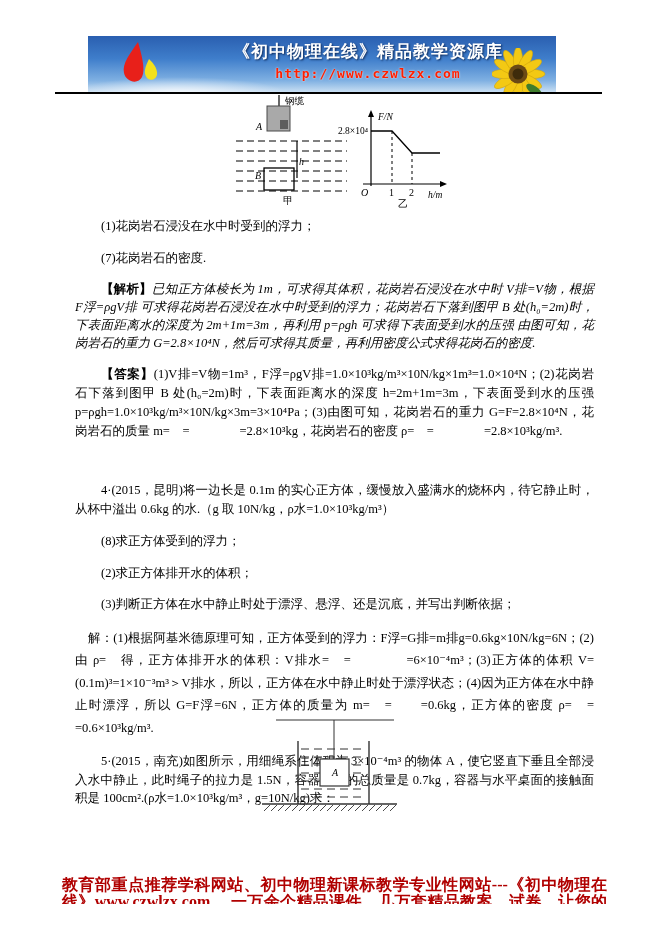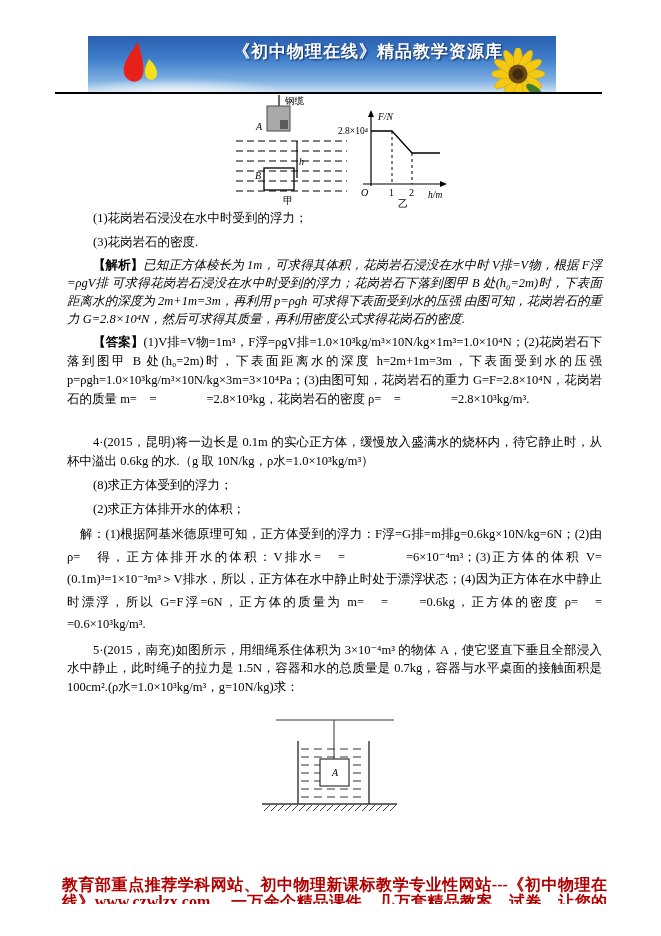"http://www.czwlzx.com" div.banner-url { html: none -> <div>http://www.czwlzx.com</div> }
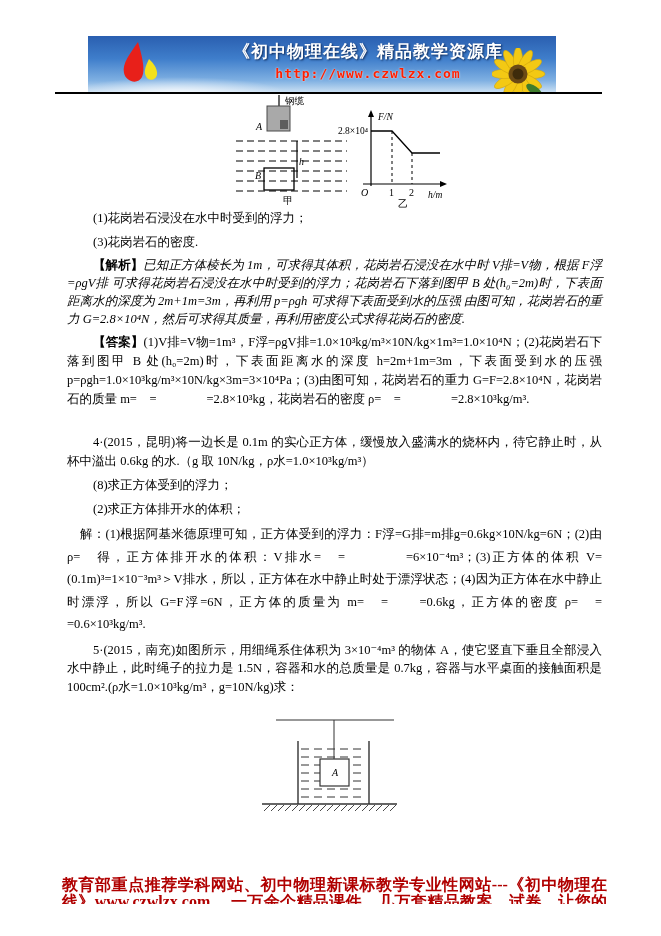"(1)花岗岩石浸没在水中时受到的浮力；" .content p { margin: 5px -> 13px }
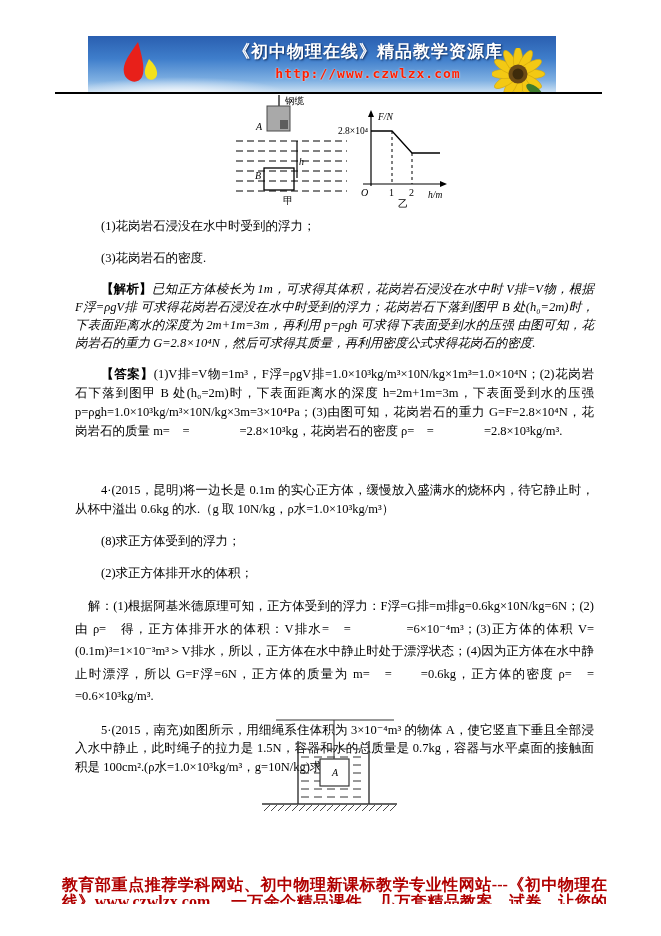"(3)花岗岩石的密度." p.q { text: 3 -> 7 }
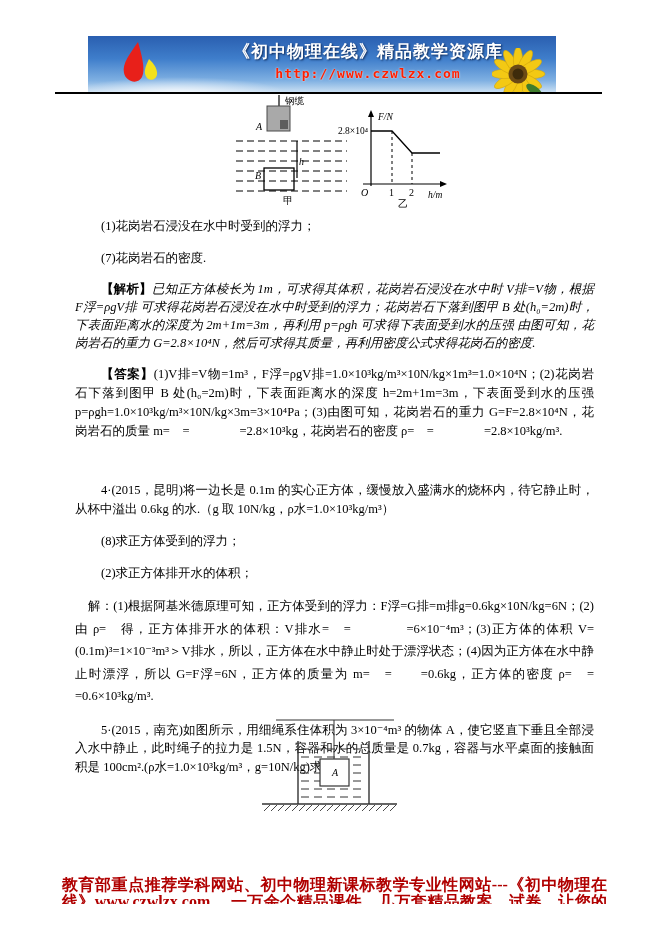"(3)判断正方体在水中静止时处于漂浮、悬浮、还是沉底，并写出判断依据；" p.q { html: none -> <p>(3)判断正方体在水中静止时处于漂浮、悬浮、还是沉底，并写出判断依据；</p> }
